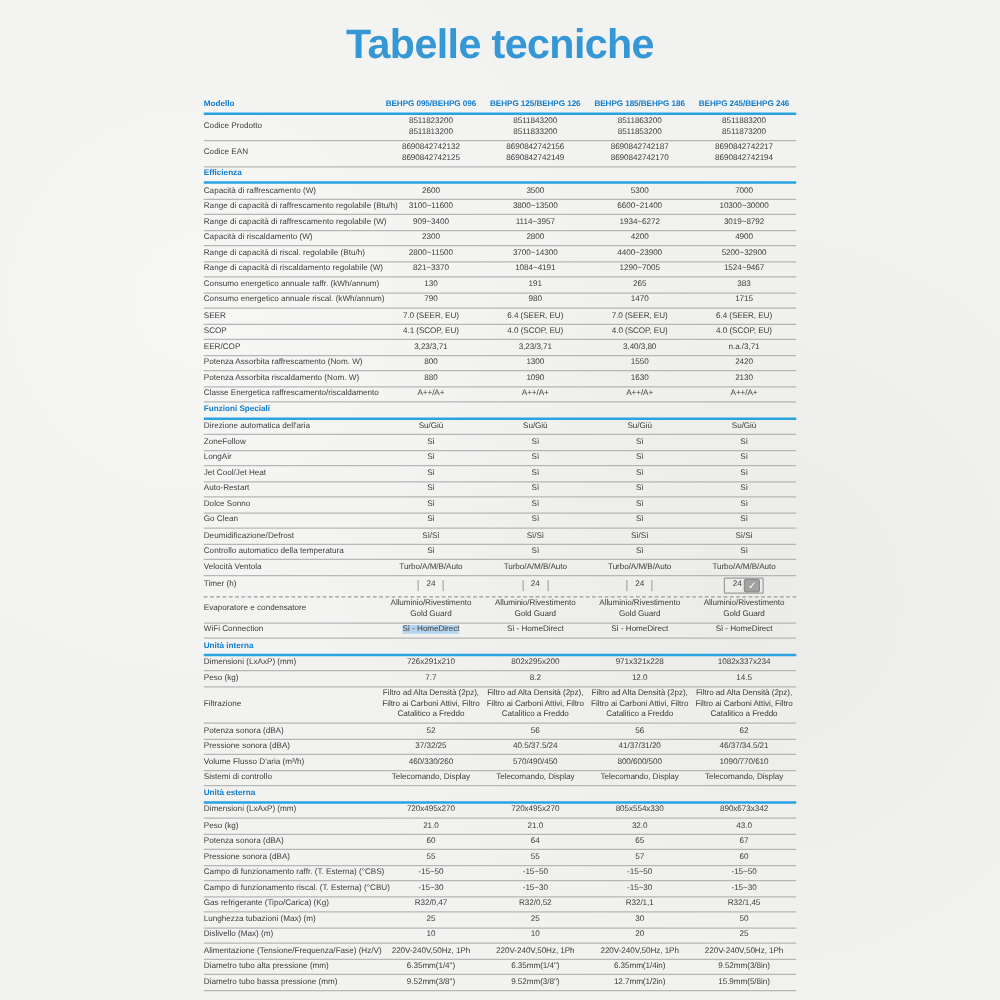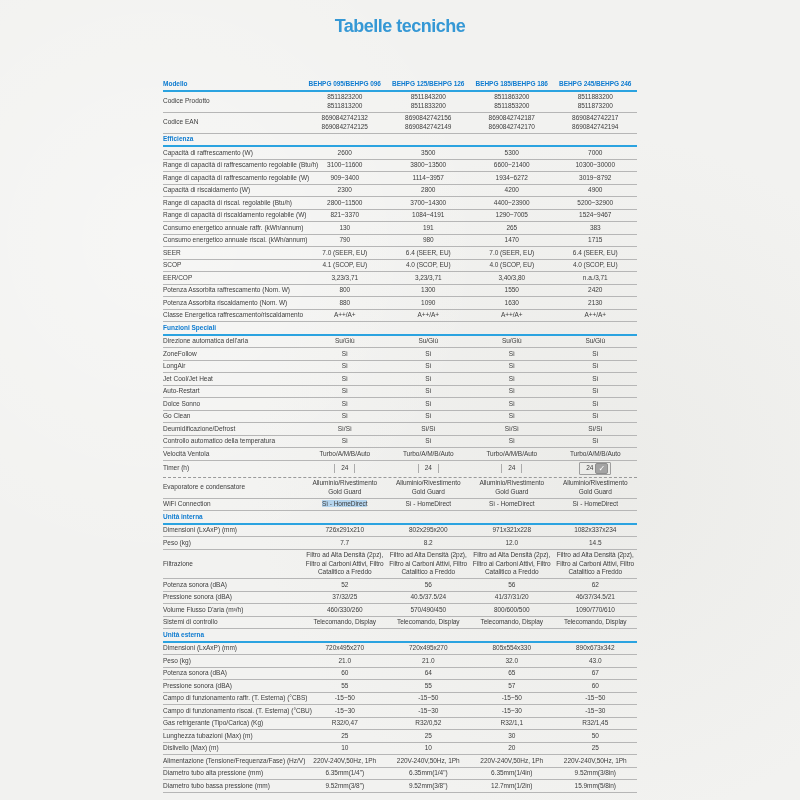"Tabelle tecniche" .title { font-size: 18px -> 33px }
